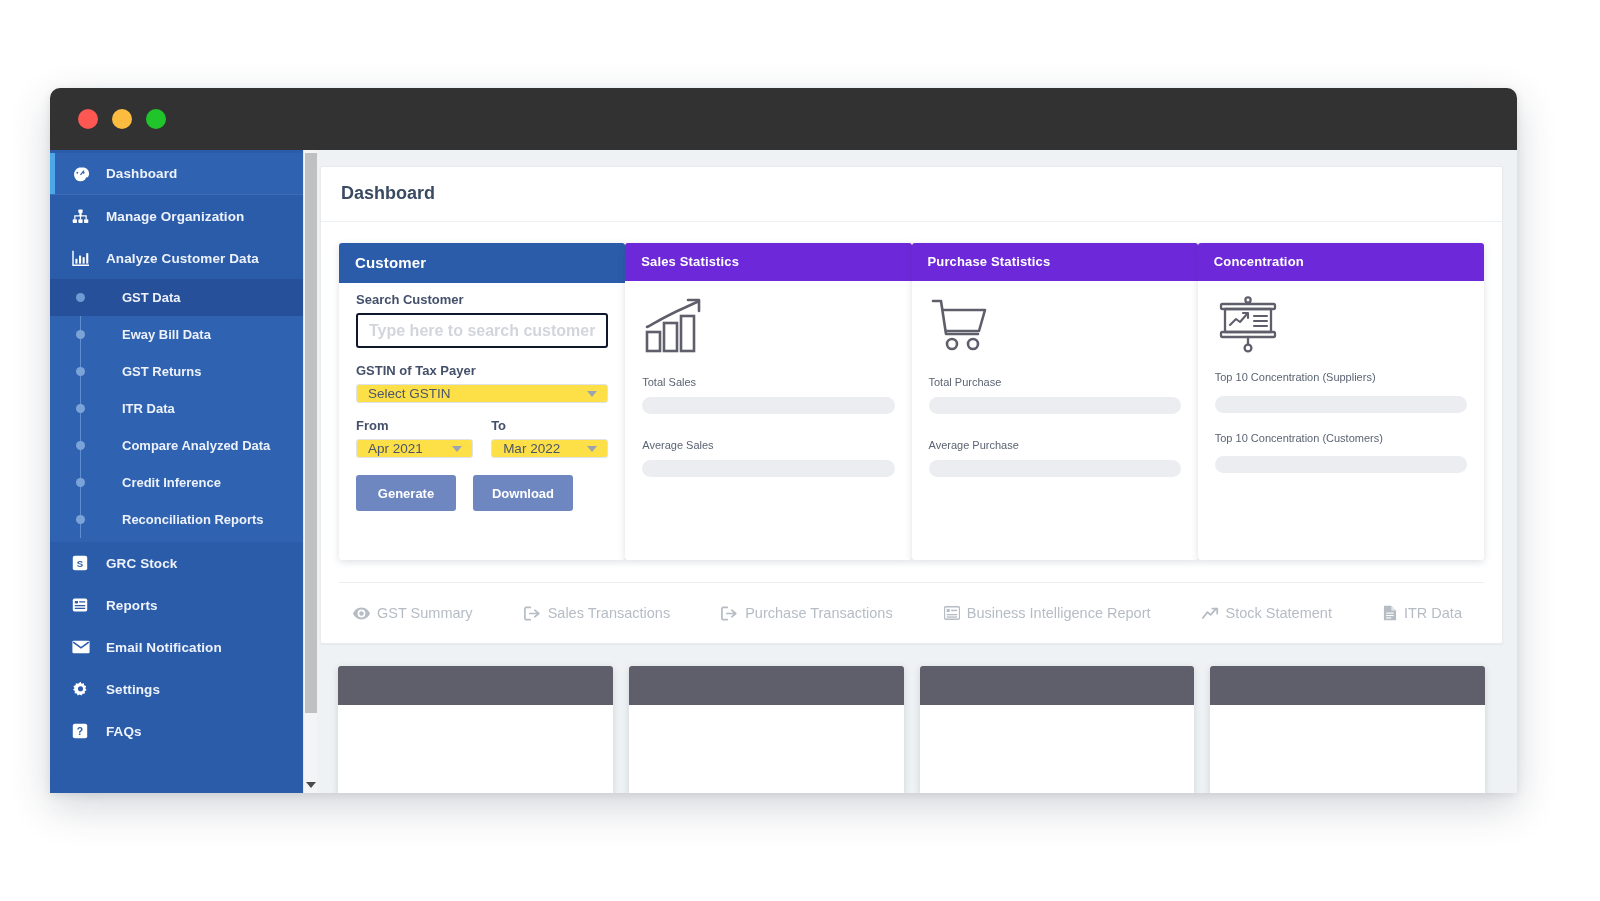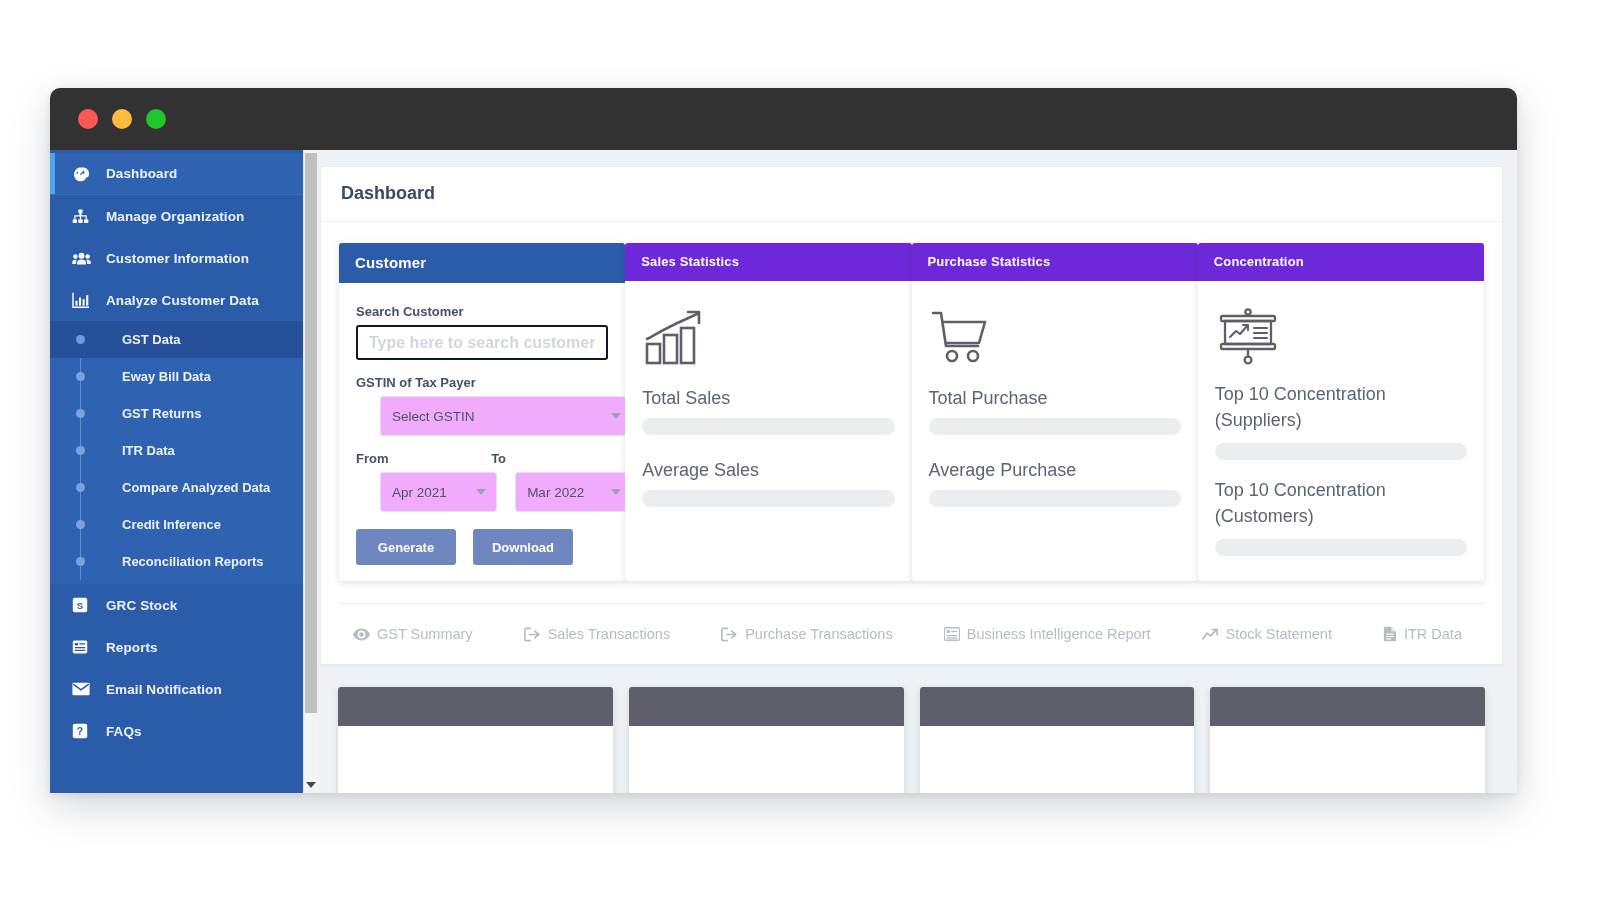"Customer Information" div.nav-item { html: <div> <span> <svg> <circle></circle> <circle></circle> <circle></circle> <path></path> <path></path> <path></path> </svg> </span> <span>Customer Information</span> </div> -> none }
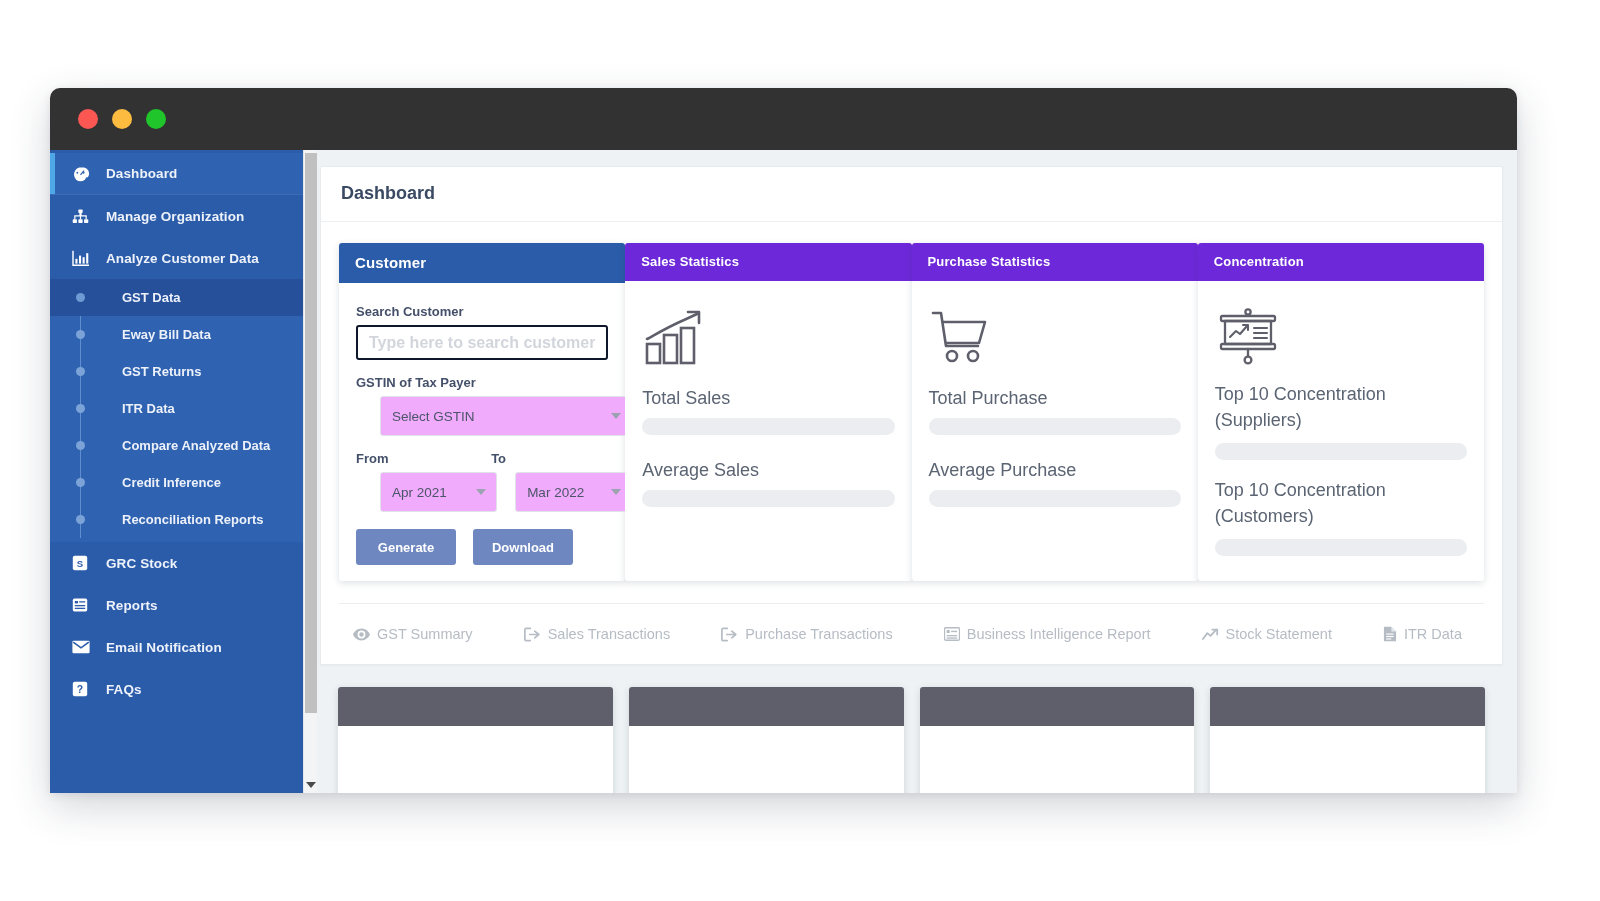"Search Customer" .card-body { padding: 21px 17px 16px 17px -> 9px 17px 16px 17px }
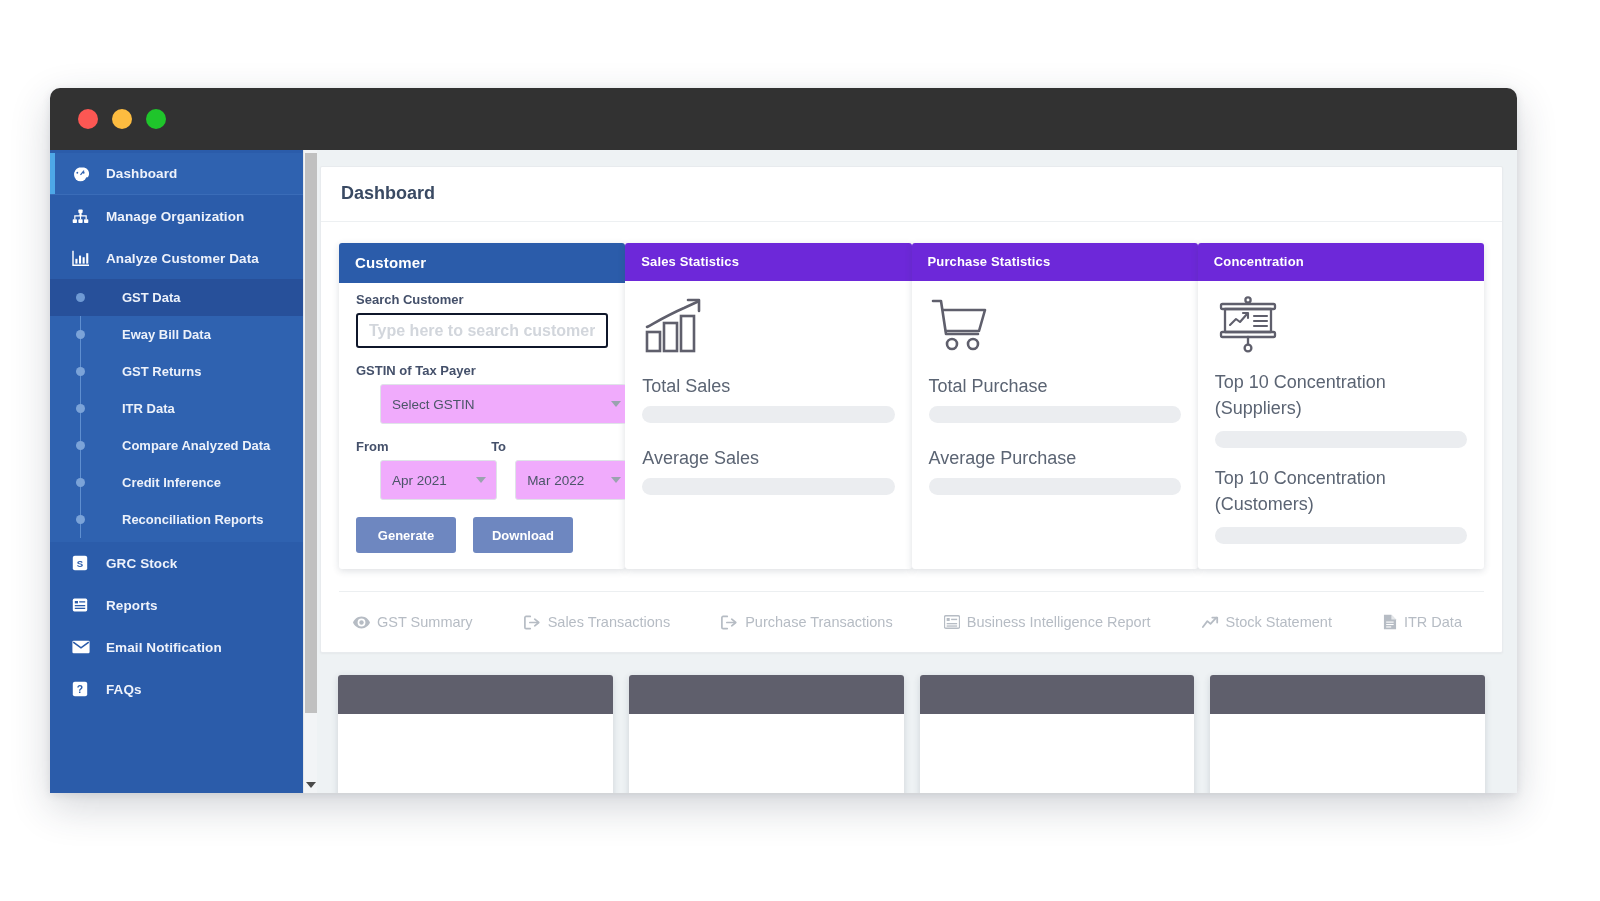"Total Sales" .stat-name { font-size: 18px -> 11px }
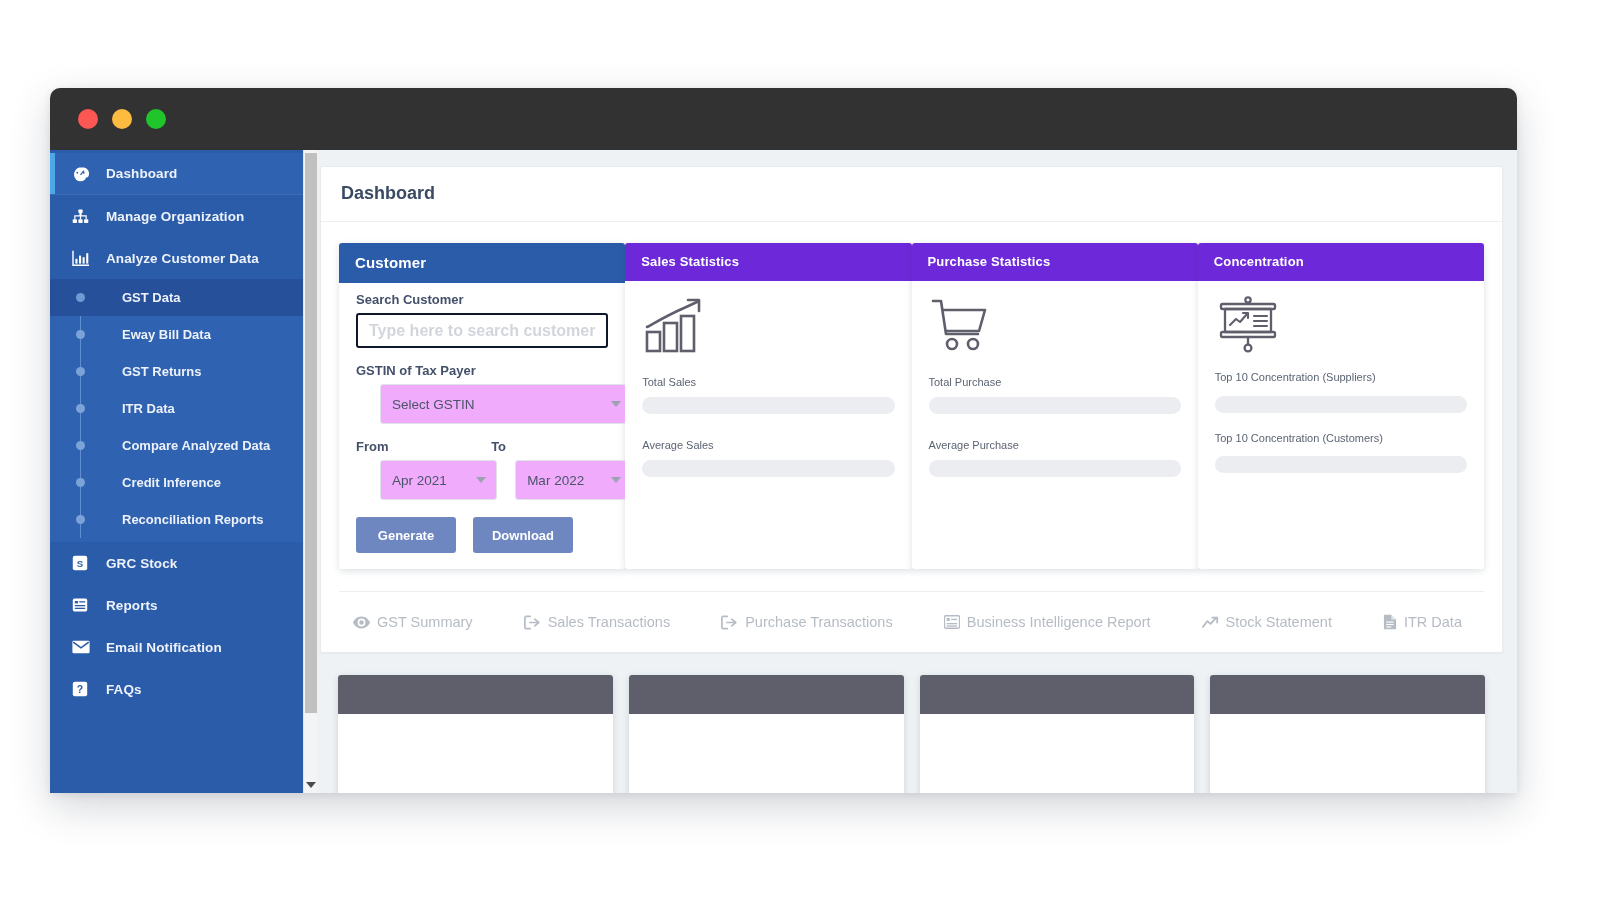"Select GSTIN" .f-select { background: #f0abfc -> #fde047; height: 40px -> 19px; margin-left: 24px -> none }
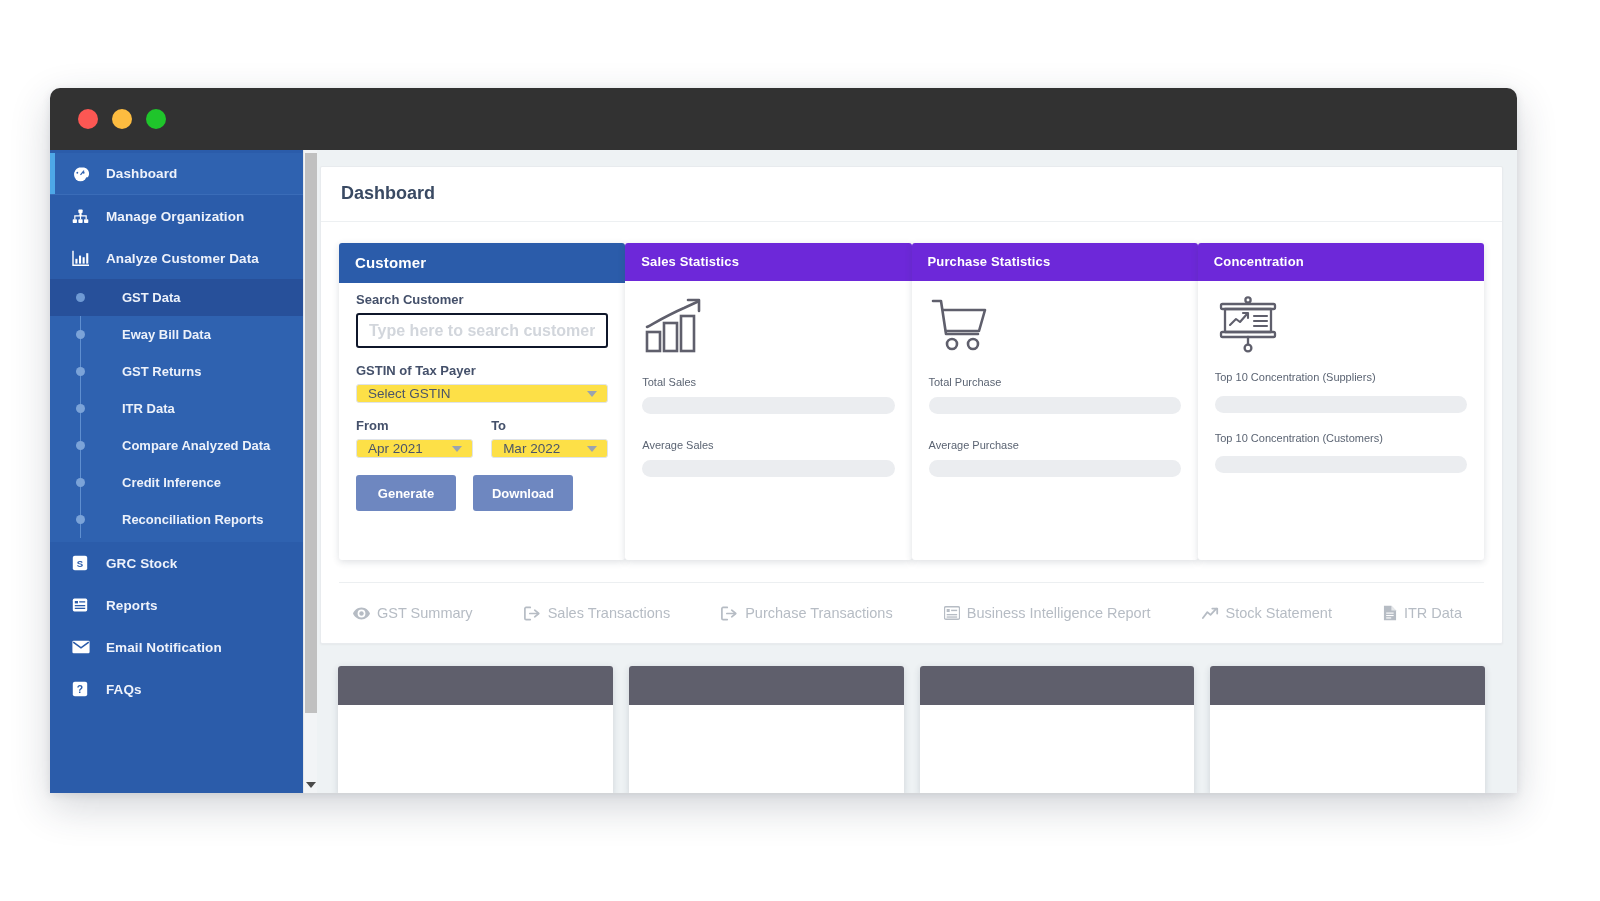"Settings" div.nav-item { html: none -> <div> <span> <svg> <path></path> <circle></circle> </svg> </span> <span>Settings</span> </div> }
